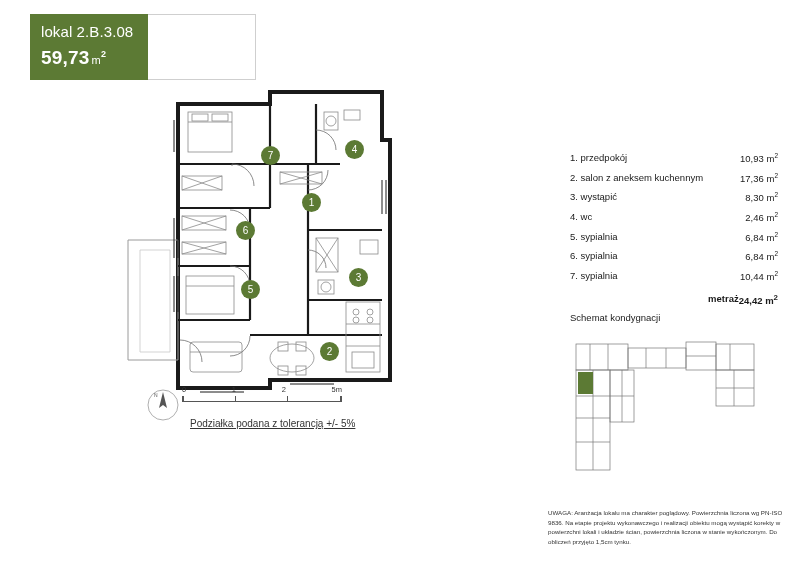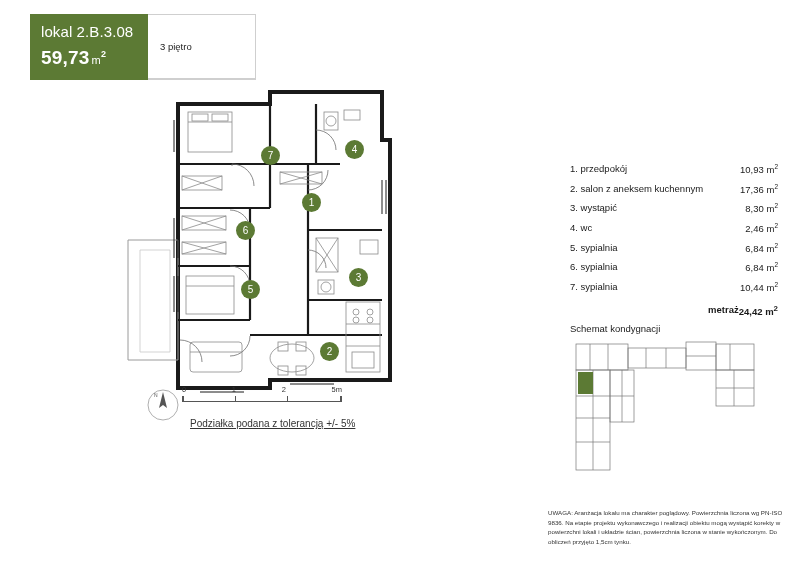"3 piętro" div.meta-cell { html: <div>3 piętro</div> -> none }
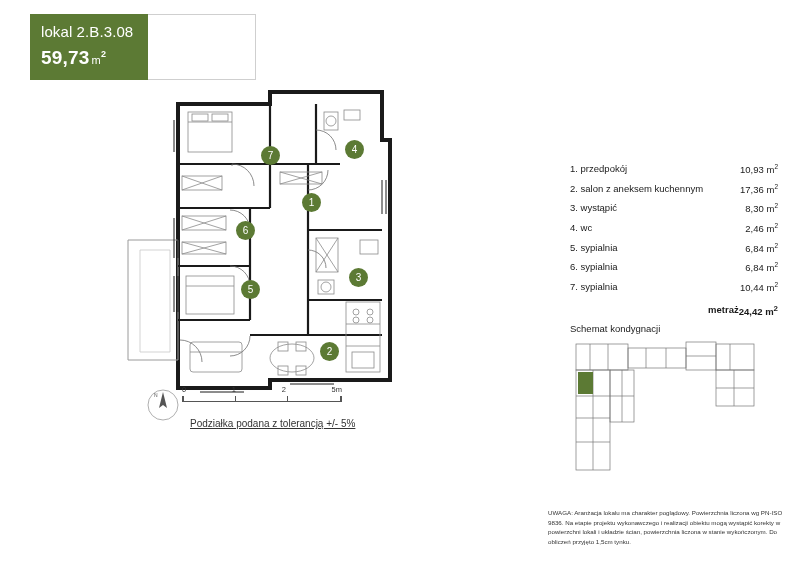"1. przedpokój" #room-list { top: 163px -> 152px }
